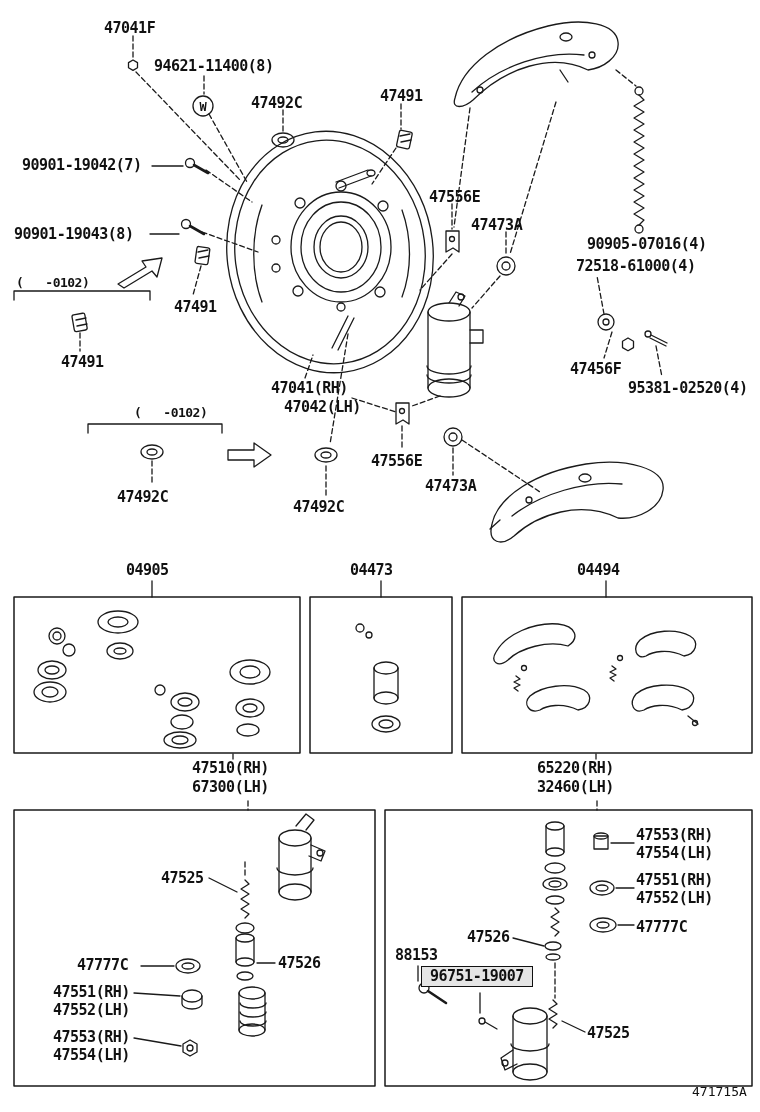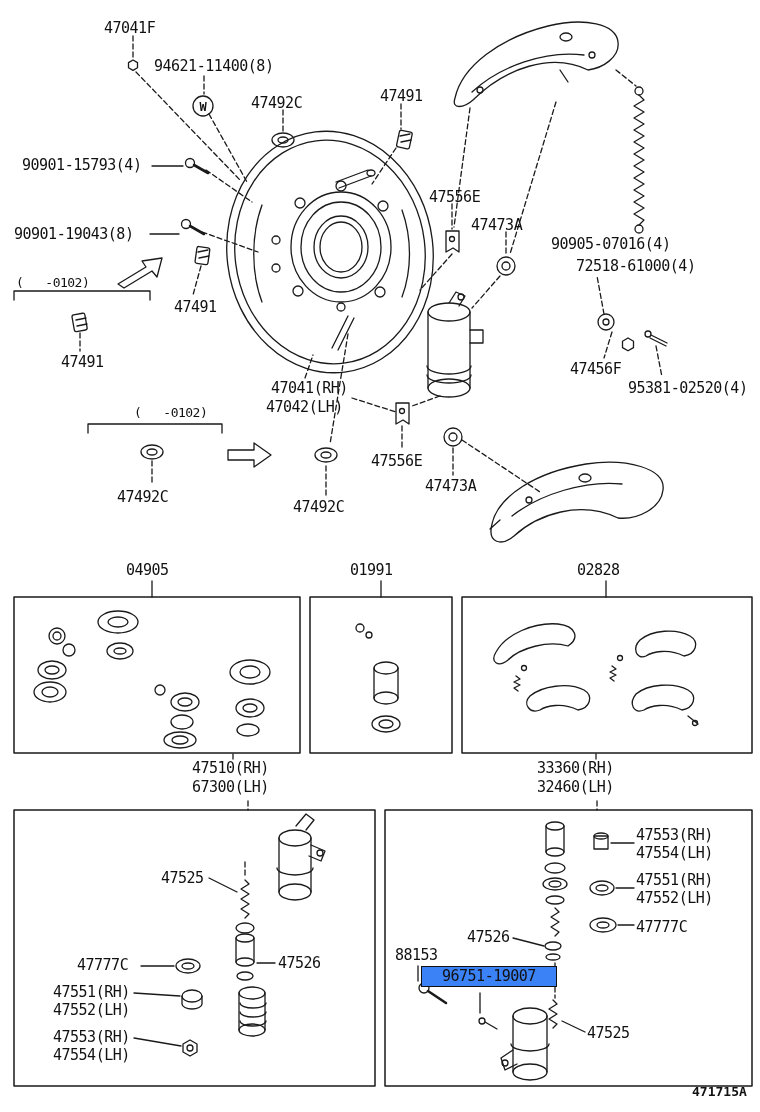"47041F" .callout { font-weight: normal -> bold }
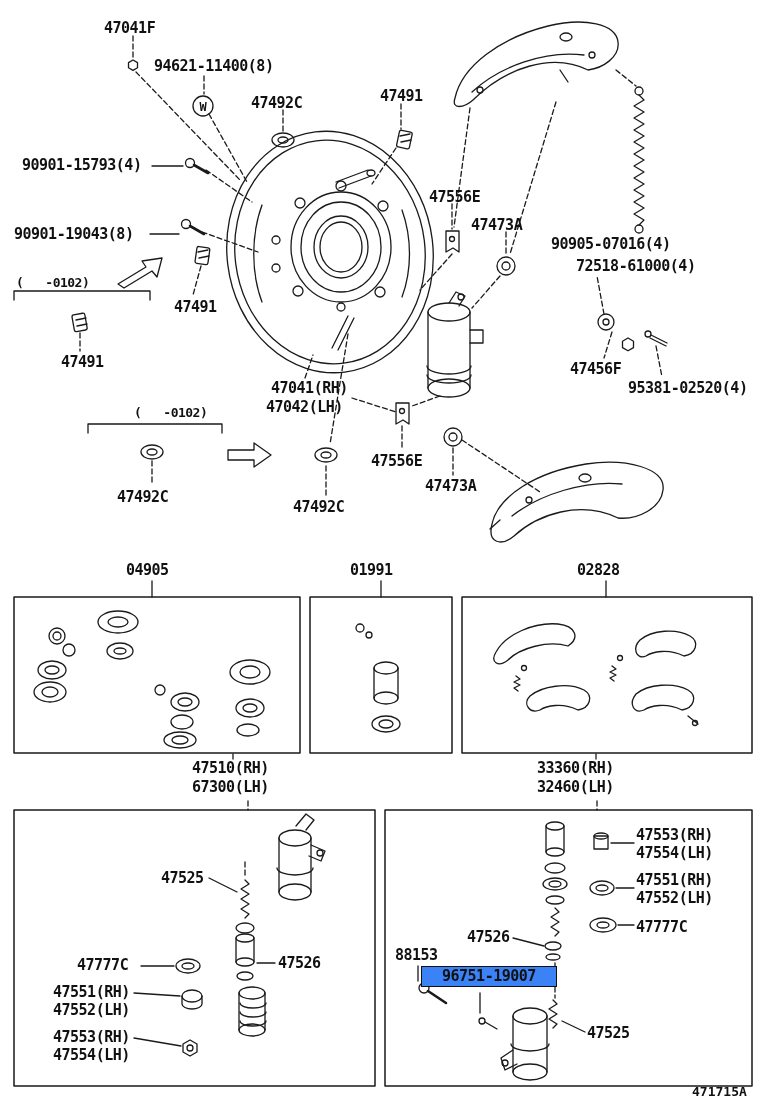"90901-15793(4)" div.callout { text: 90901-15793(4 -> 90901-19042(7 }
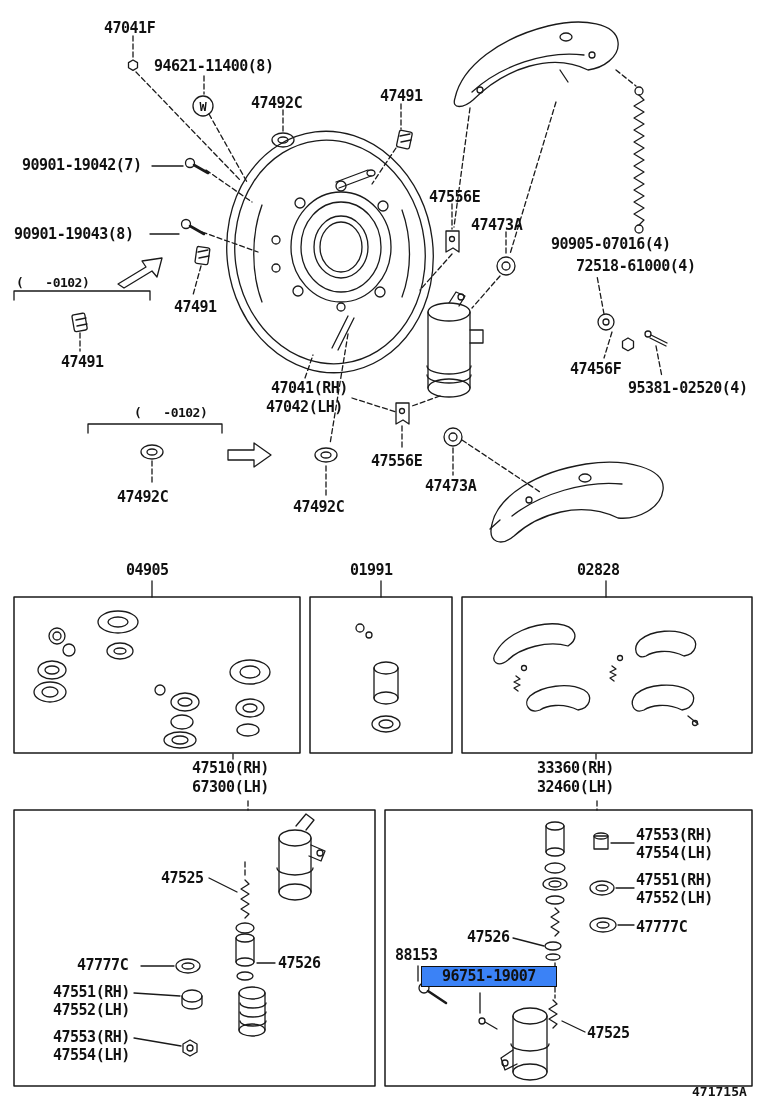"90905-07016(4)" div.callout { left: 551px -> 587px }
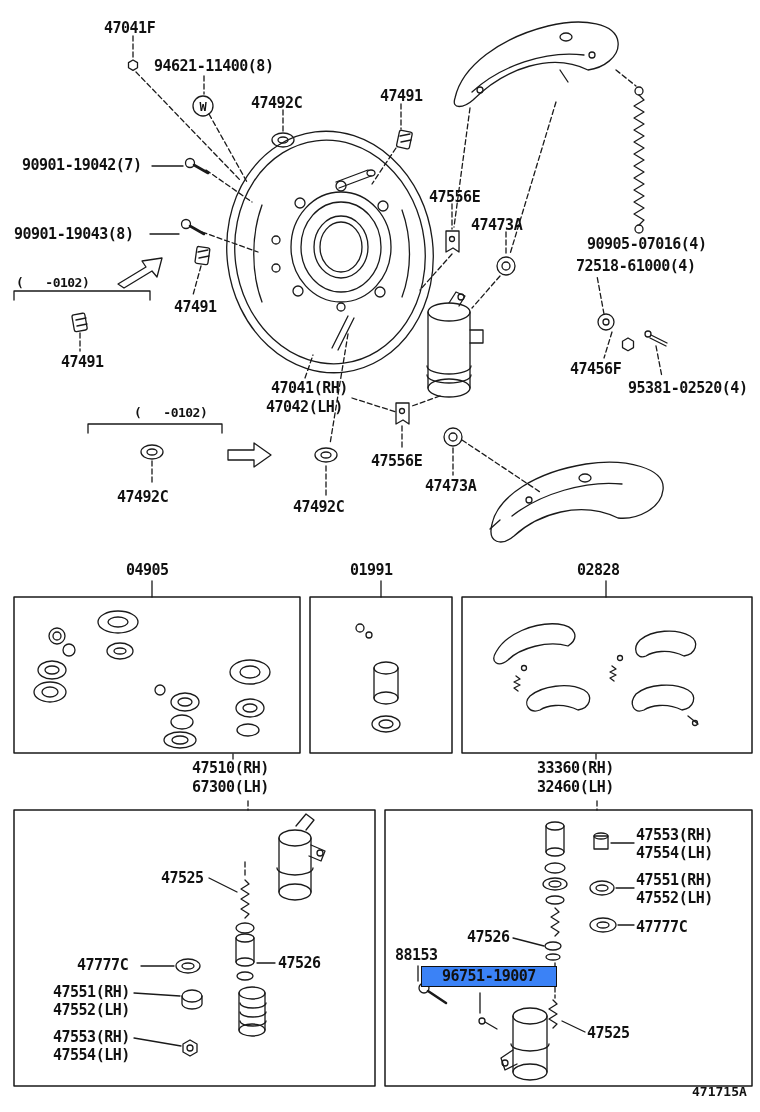"47042(LH)" div.callout { left: 266px -> 284px }
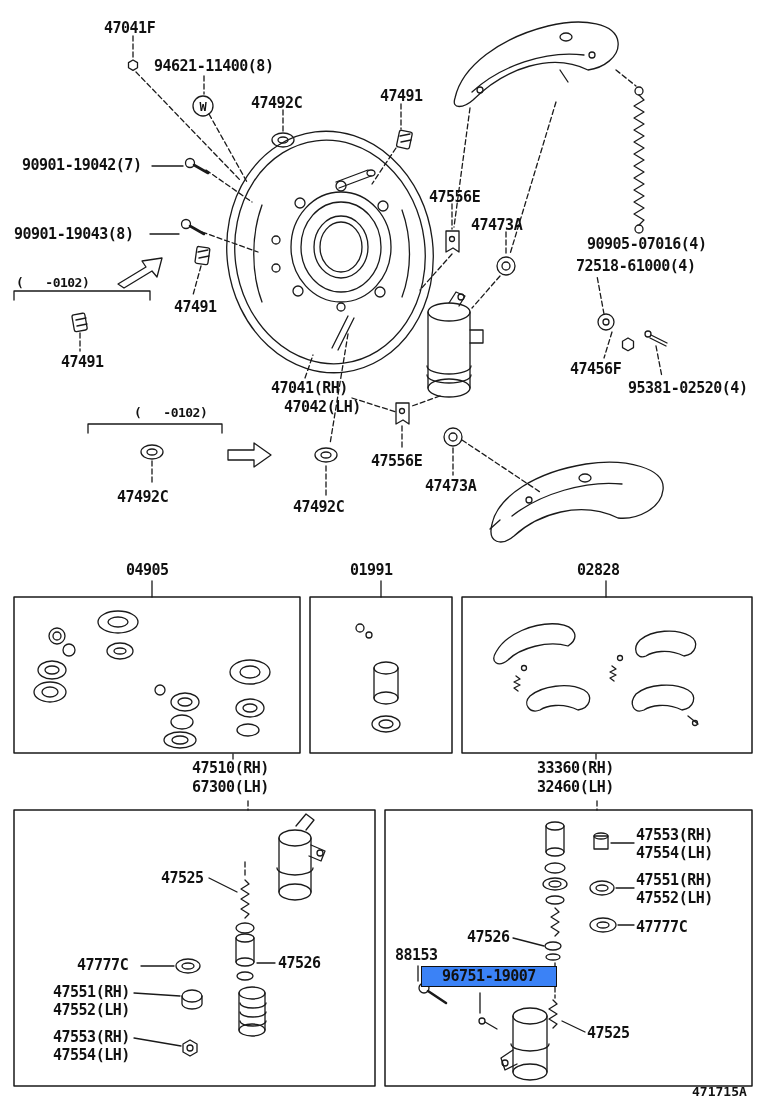"01991" div.callout { text: 01991 -> 04473 }
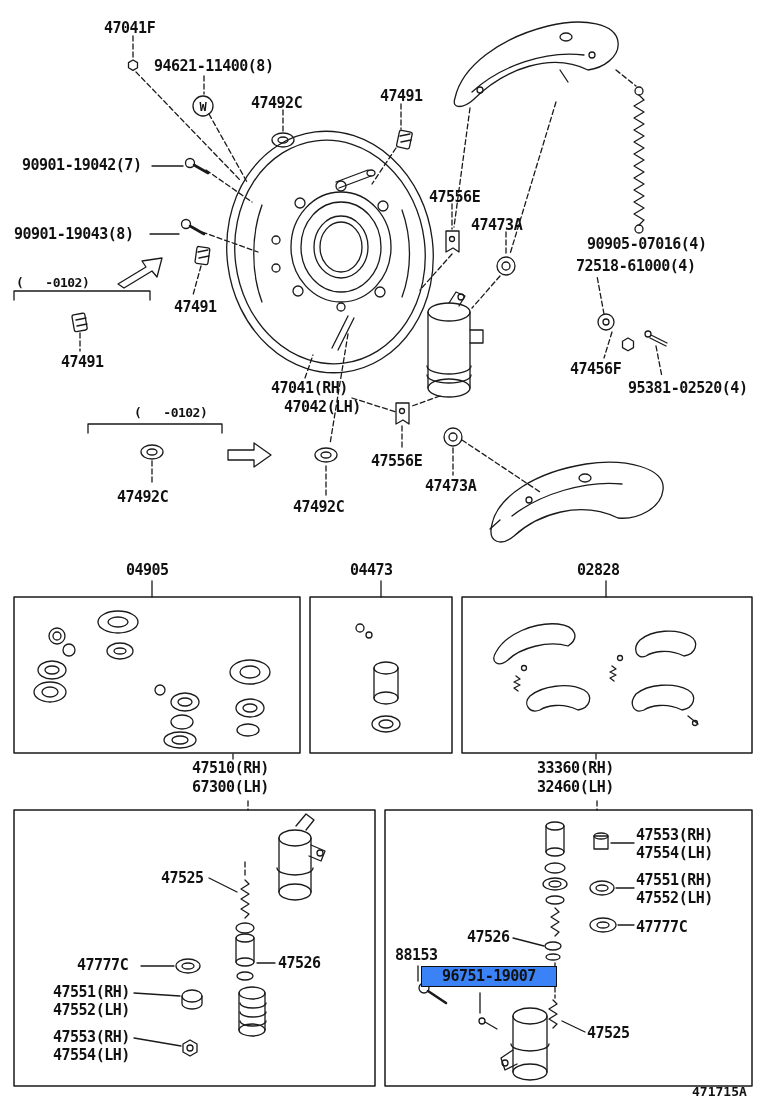"02828" div.callout { text: 02828 -> 04494 }
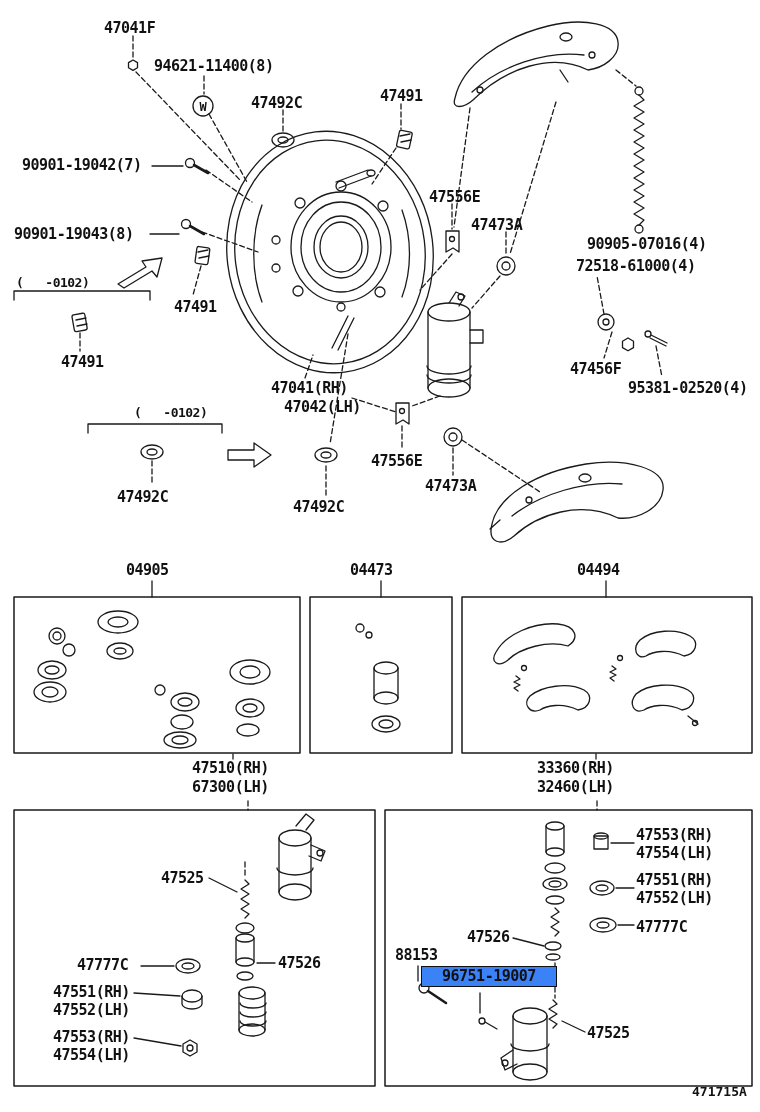"33360(RH)" div.callout { text: 33360 -> 65220 }
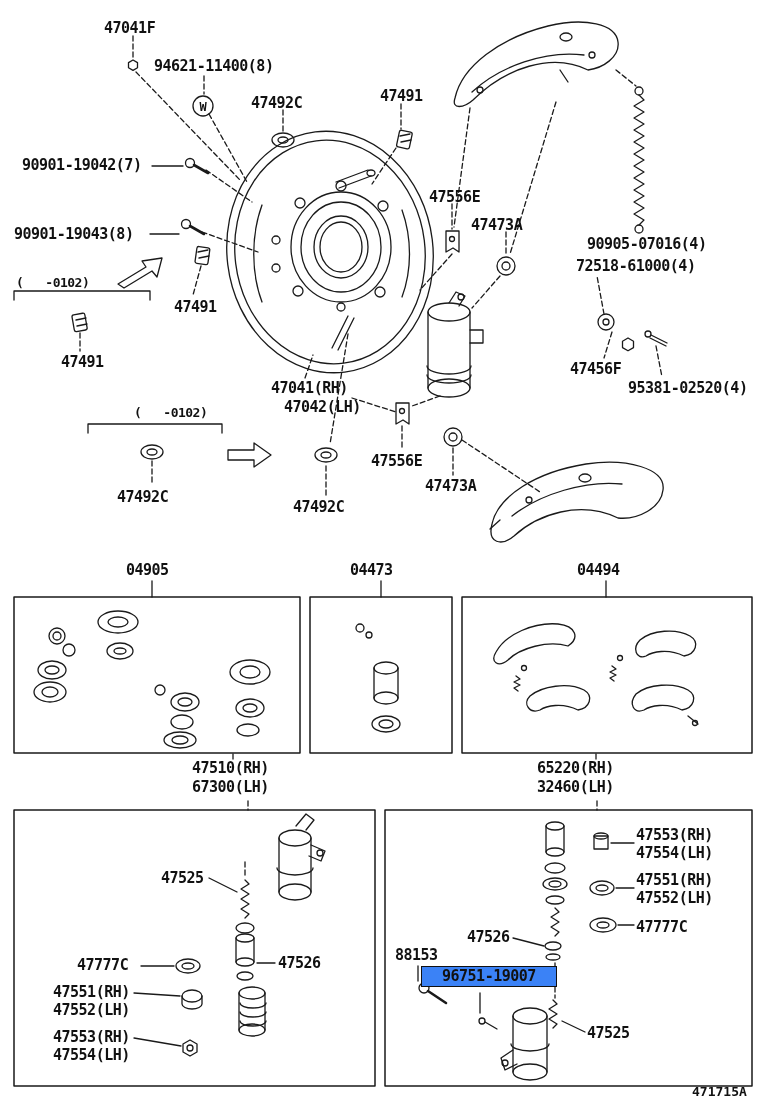"96751-19007" .callout.boxed { background: #3b82f6 -> #e5e5e5; padding: 1px 20px -> 1px 8px }
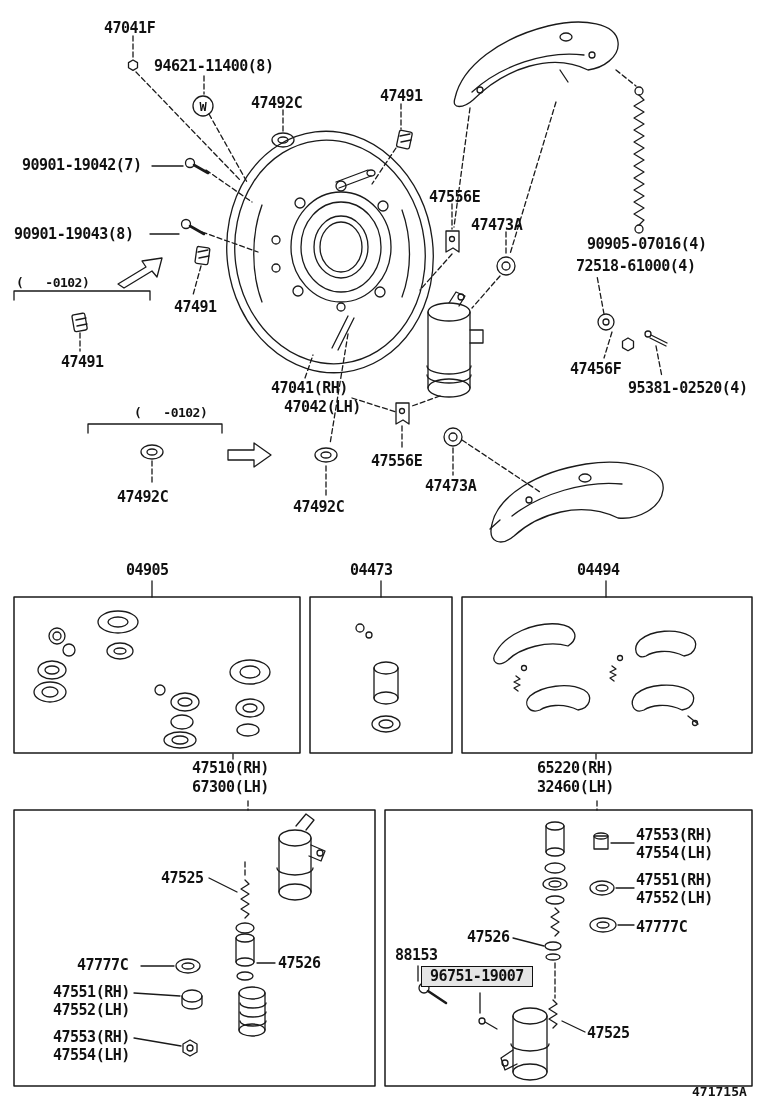"471715A" .callout.plain { font-weight: bold -> normal }
